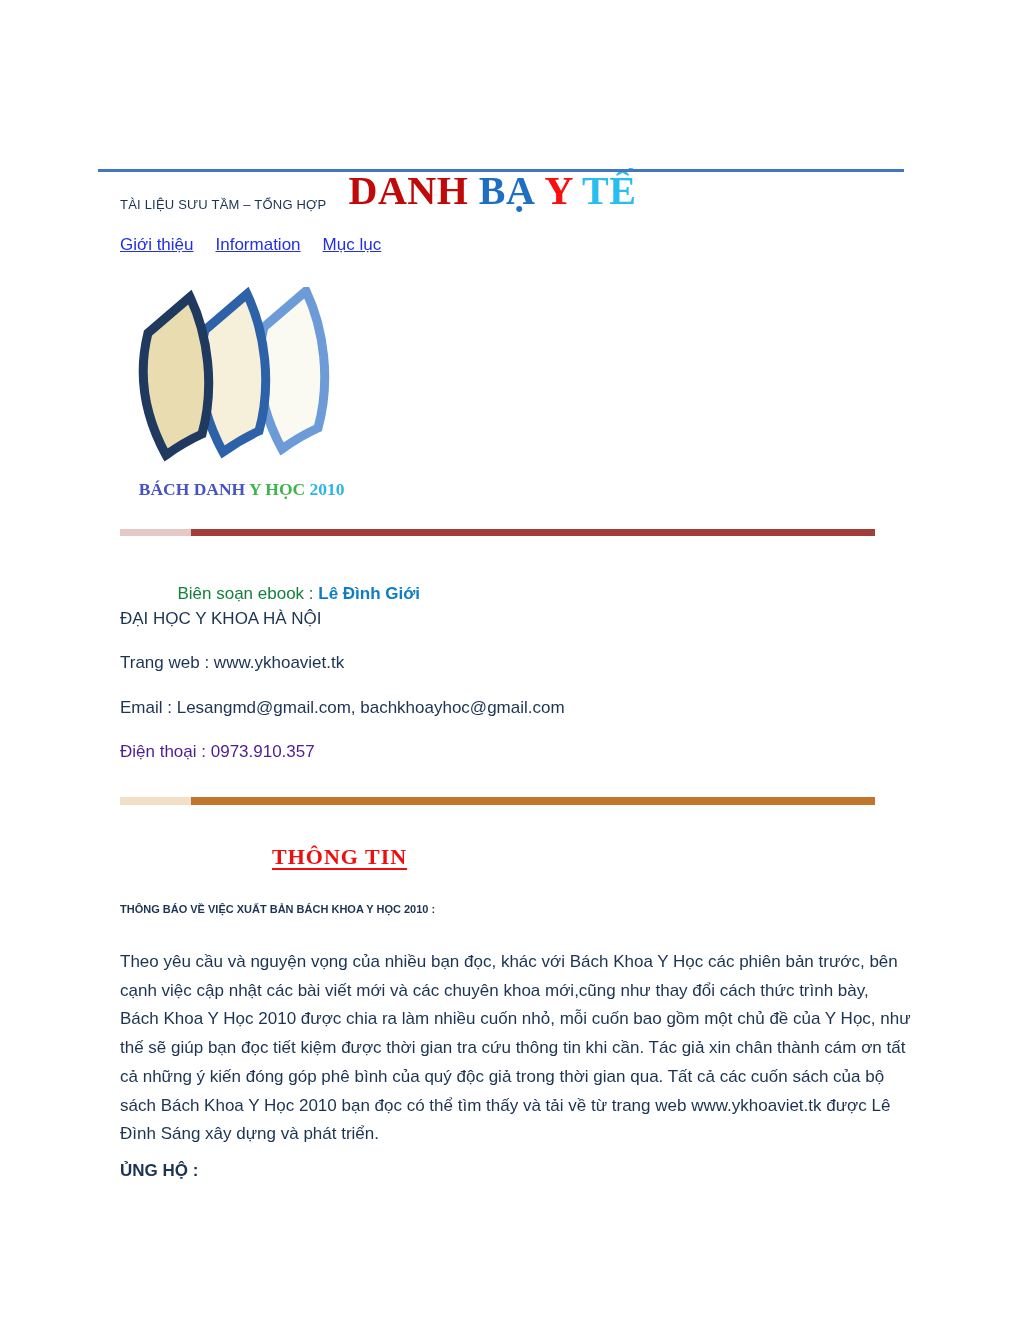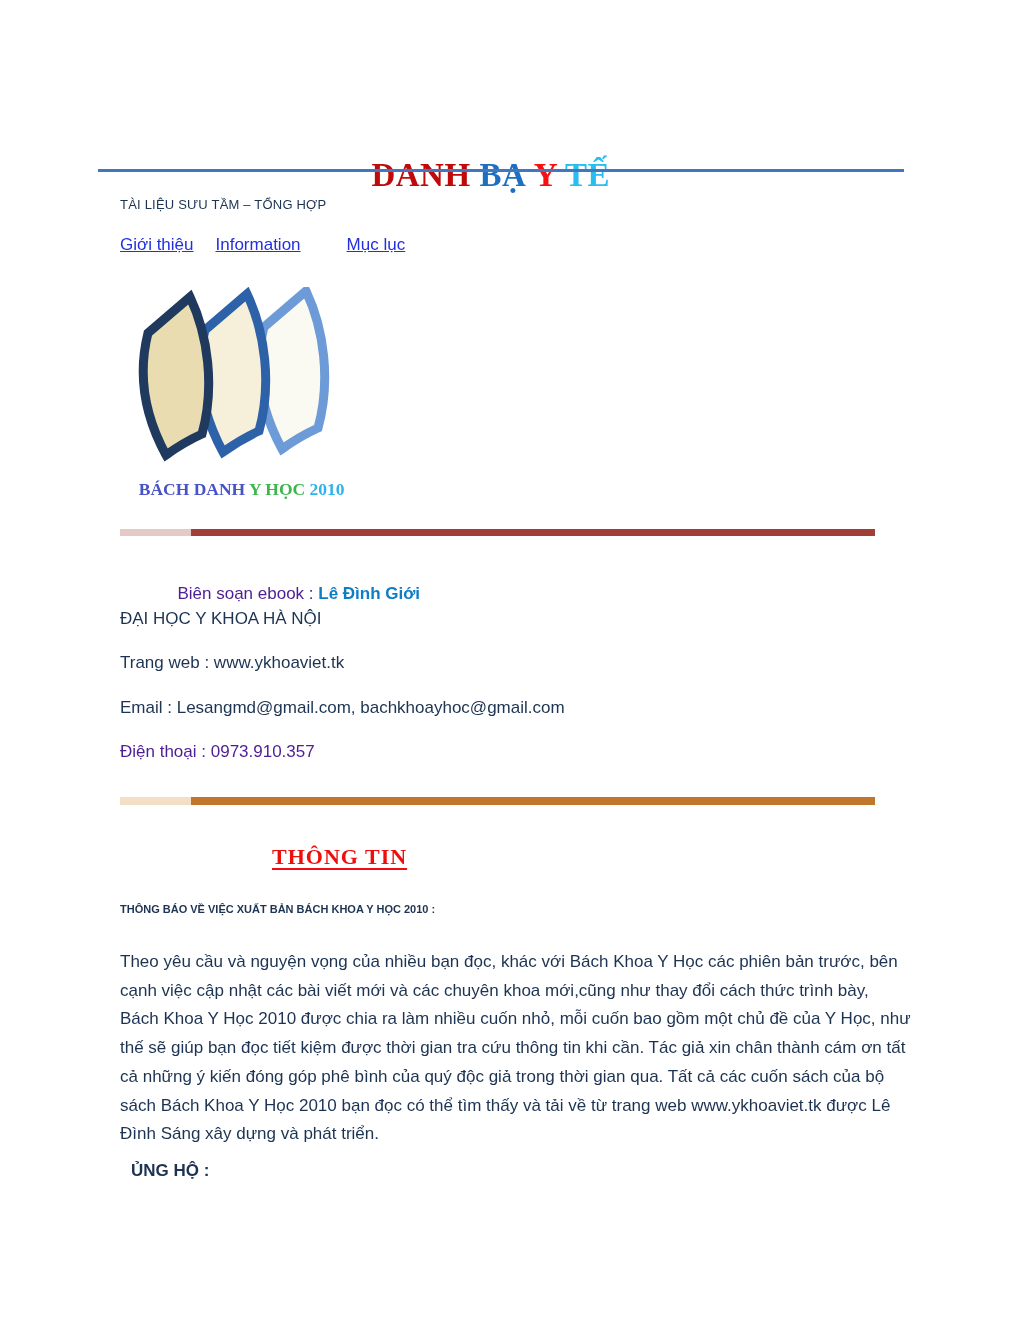"DANH BẠ Y TẾ" .title { font-size: 33px -> 40px }
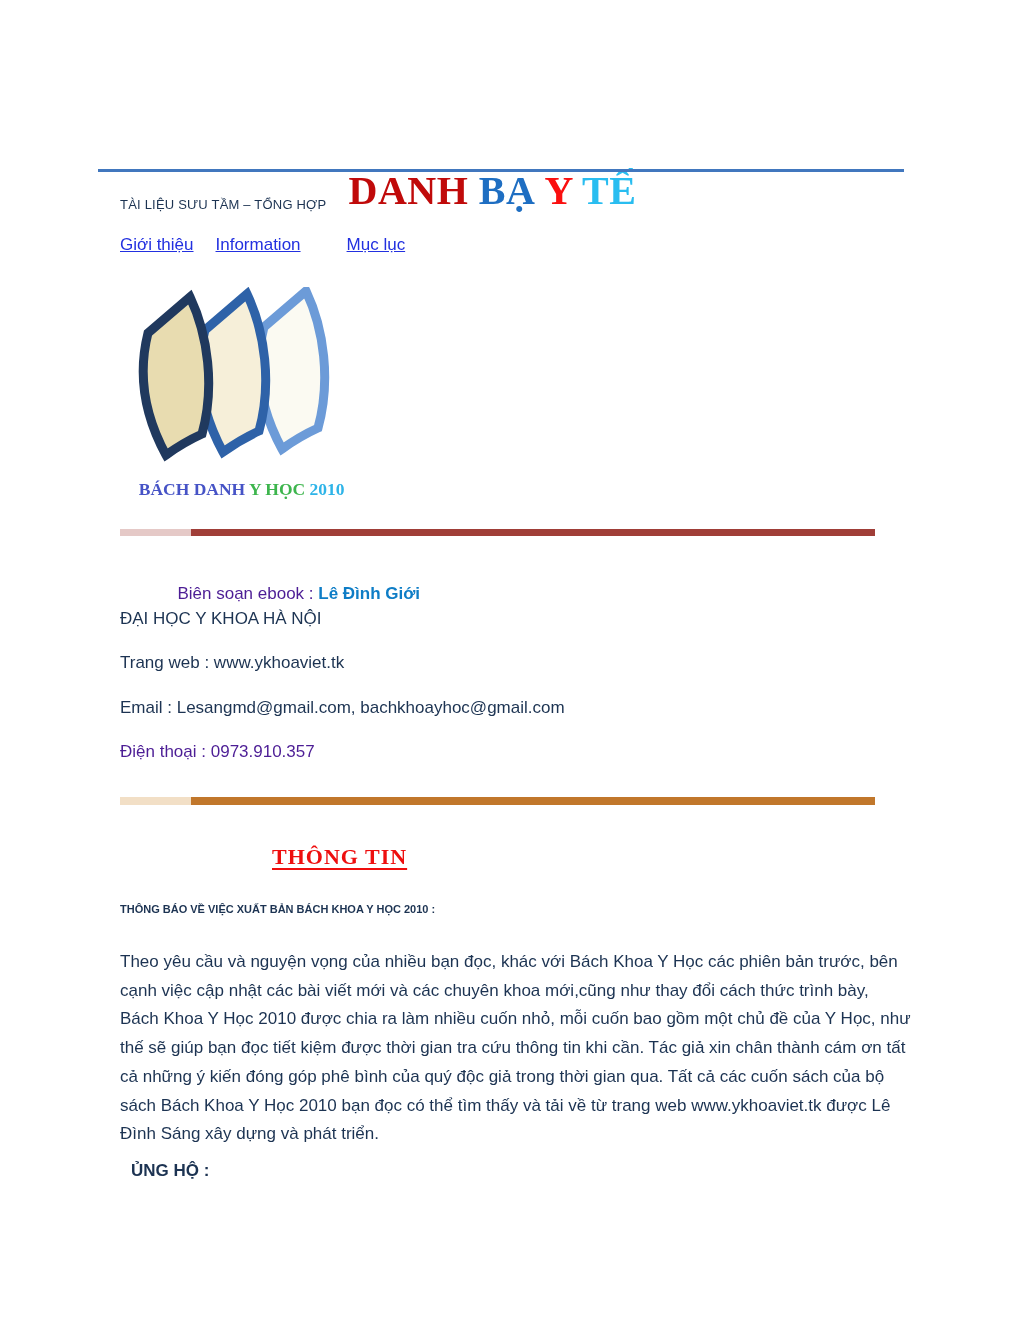"Mục lục" a { margin-left: 24px -> none }
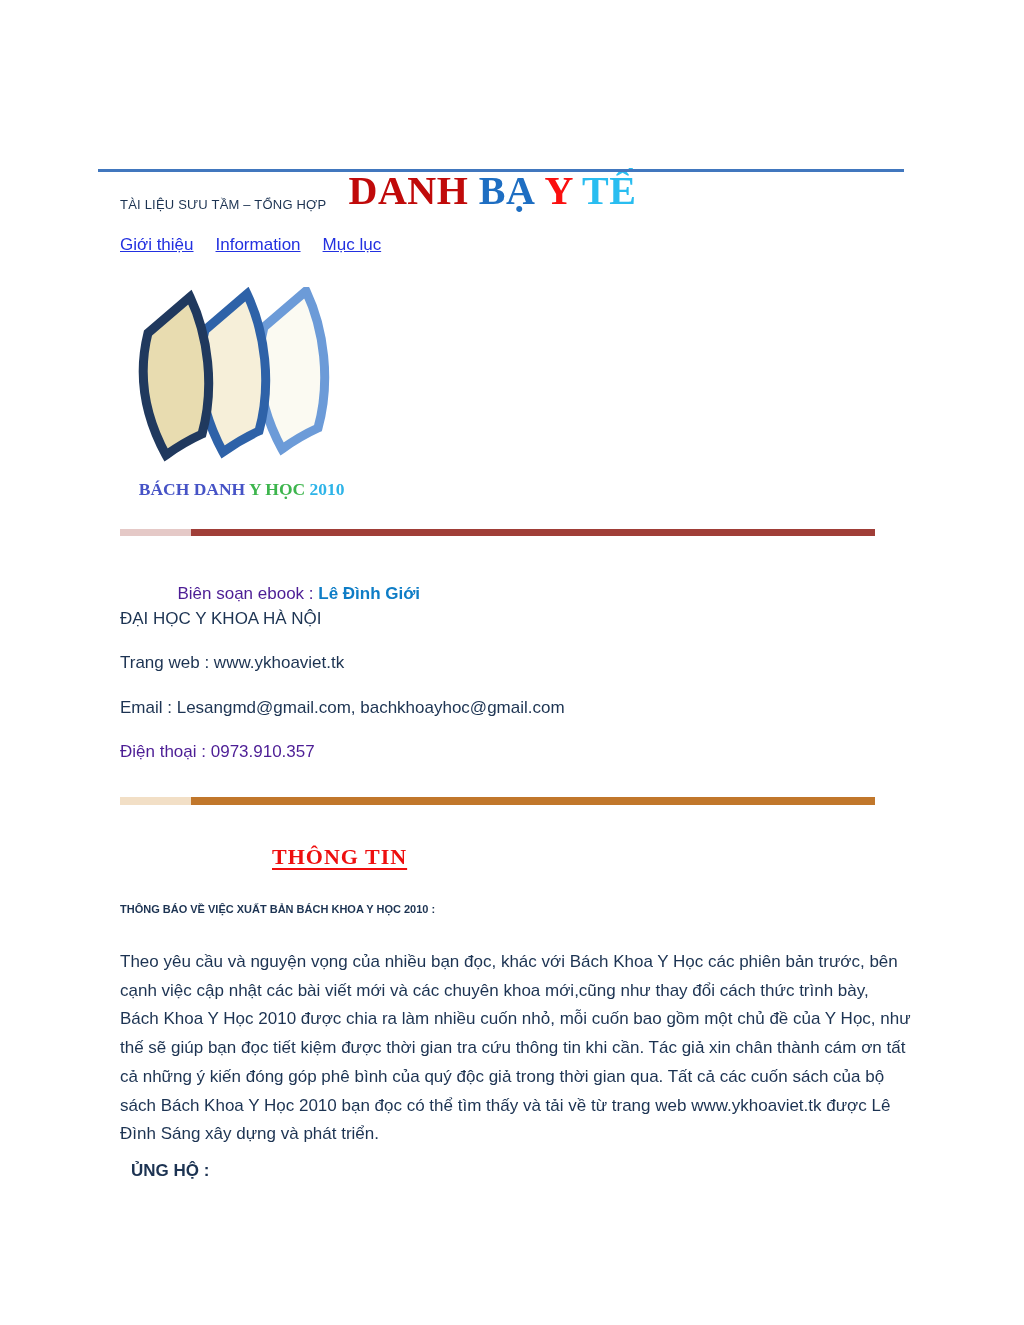"Biên soạn ebook :" span { color: #4c1d95 -> #15803d }
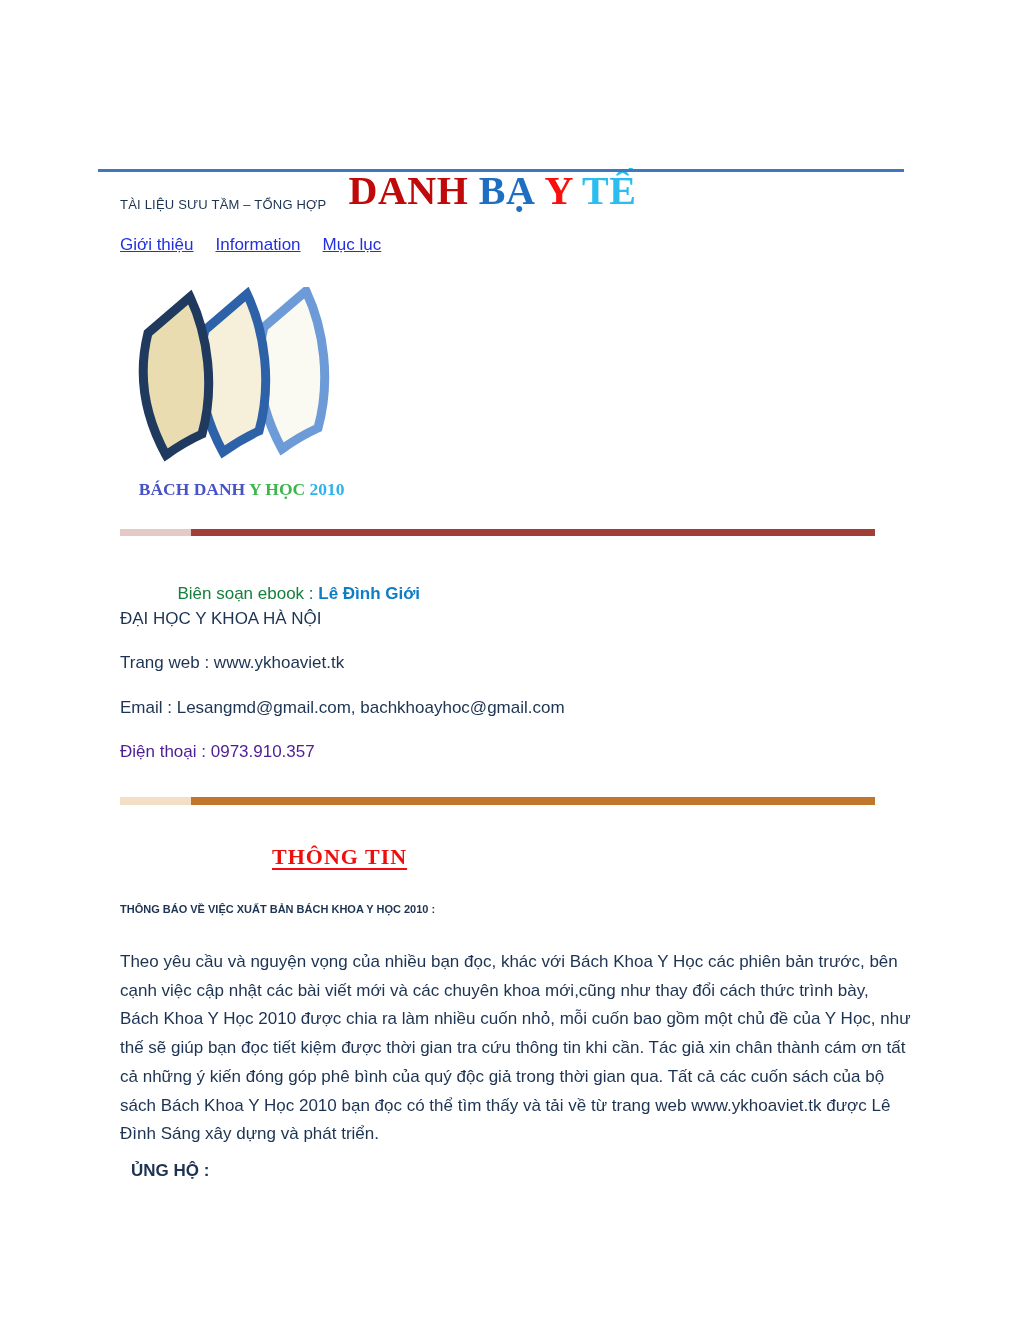"ỦNG HỘ :" .support-heading { left: 131px -> 120px }
